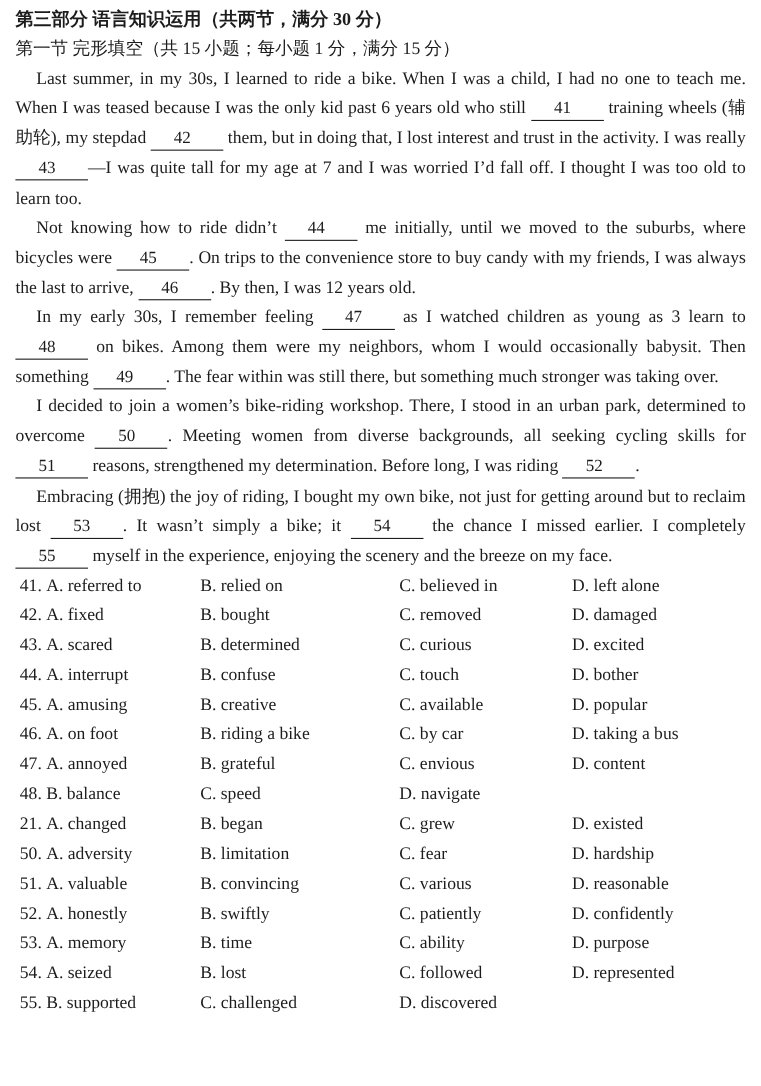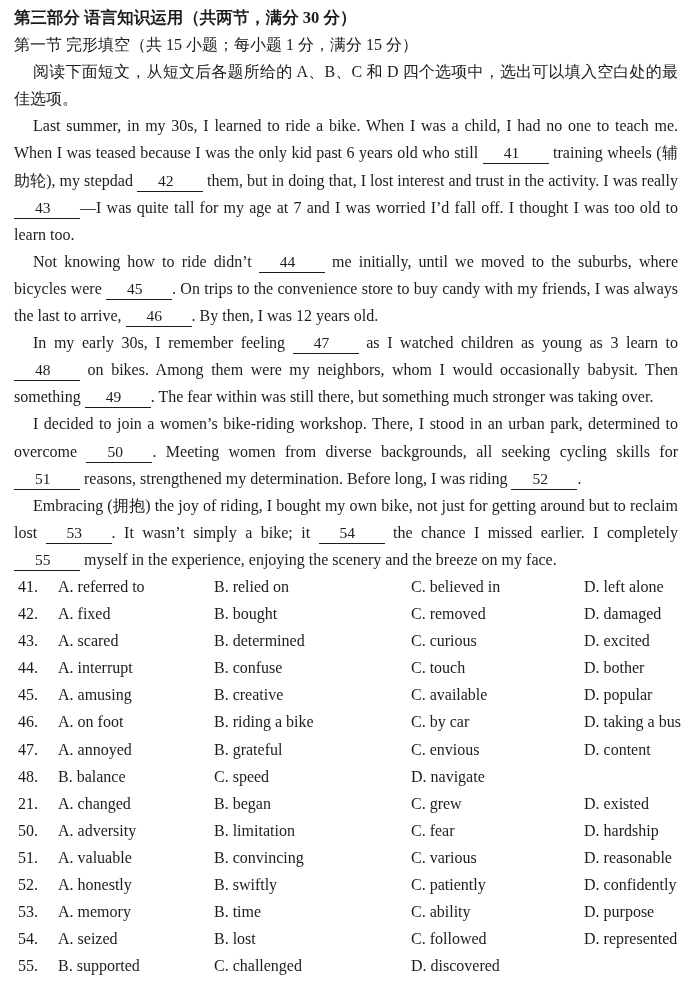"阅读下面短文，从短文后各题所给的 A、B、C 和 D" p.instructions { html: <p>阅读下面短文，从短文后各题所给的 A、B、C 和 D 四个选项中，选出可以填入空白处的最佳选项。</p> -> none }
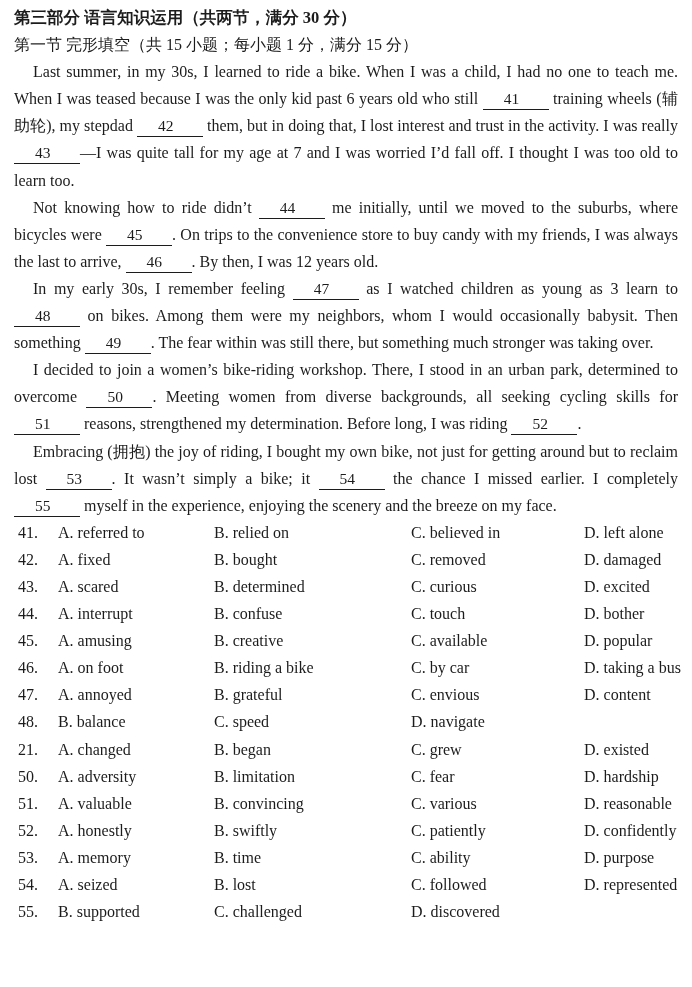"41." .opt-row { gap: 16px -> none }
